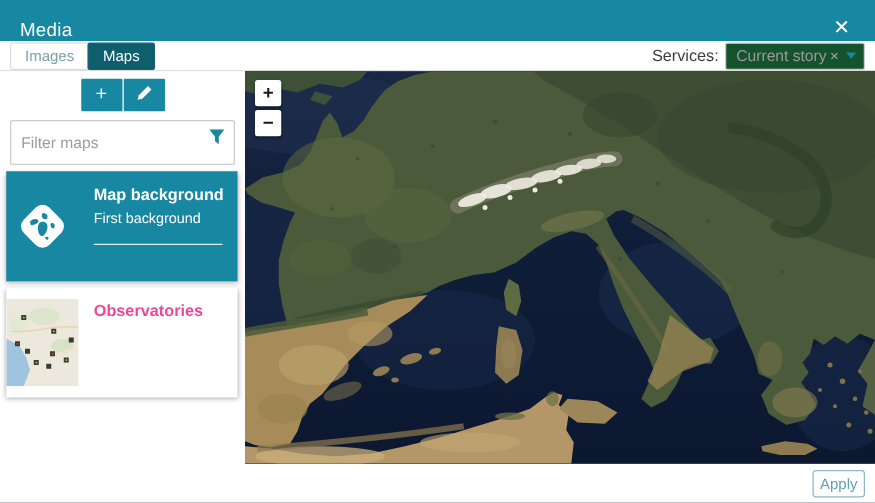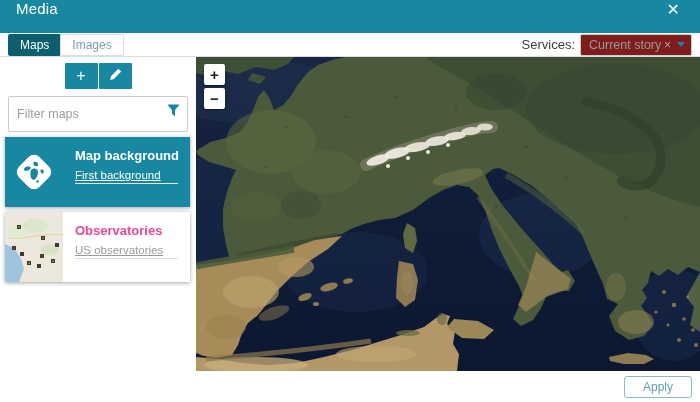"Media" .hdr { align-items: flex-start -> flex-end }
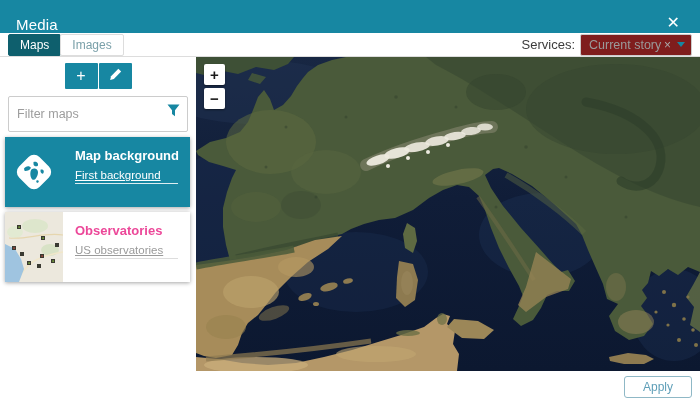"Maps" button.tab { order: before "Images" -> after "Images" }
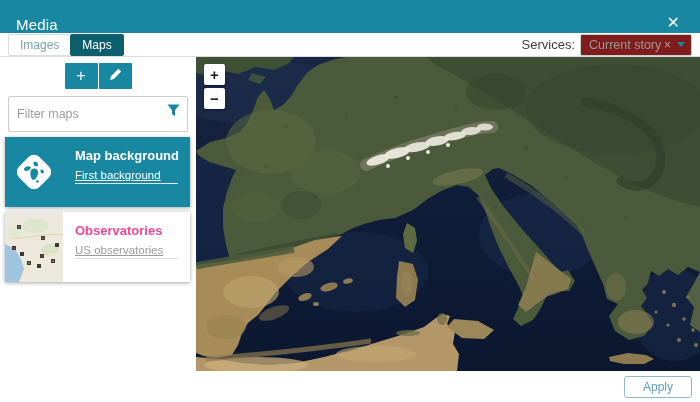"Current story" .svc-select { background: #7f1d1d -> #14532d }
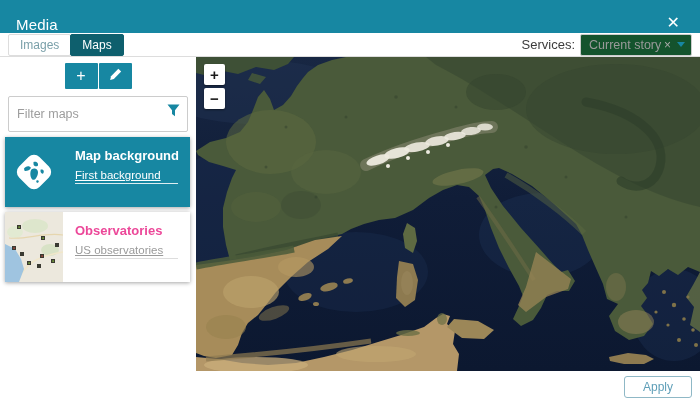"Map background" .card { height: 70px -> 88px }
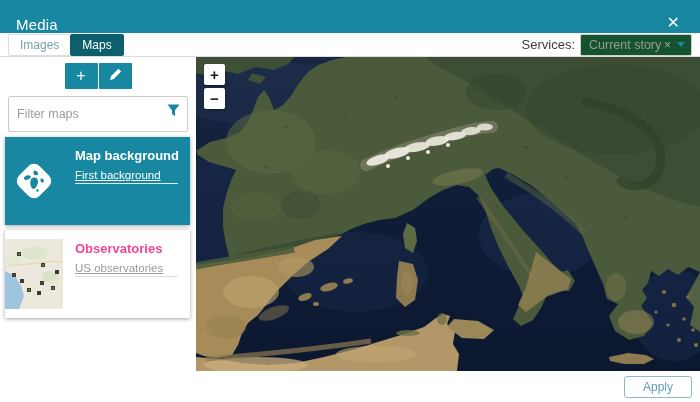"First background" .card-sub { padding-bottom: 2px -> 14px; text-decoration: underline -> none }
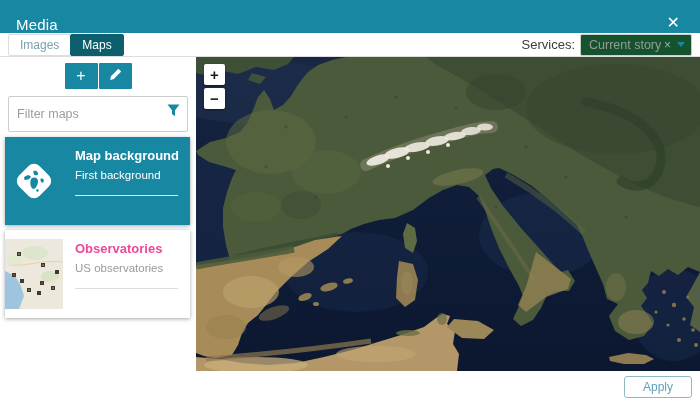"US observatories" div.card-sub { html: <div>US observatories</div> -> none }
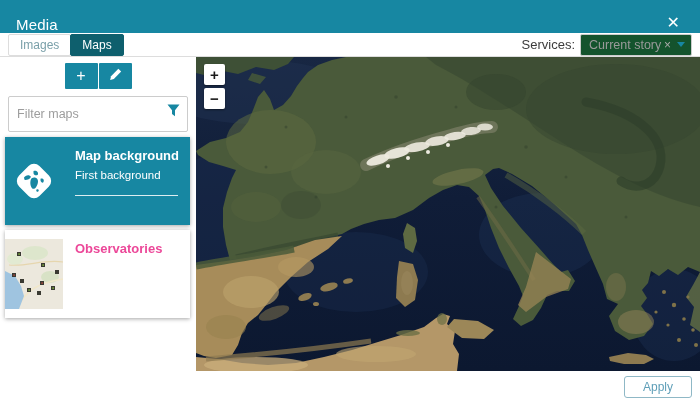"Apply" .apply-btn { padding: 3px 18px -> 3px 5px }
